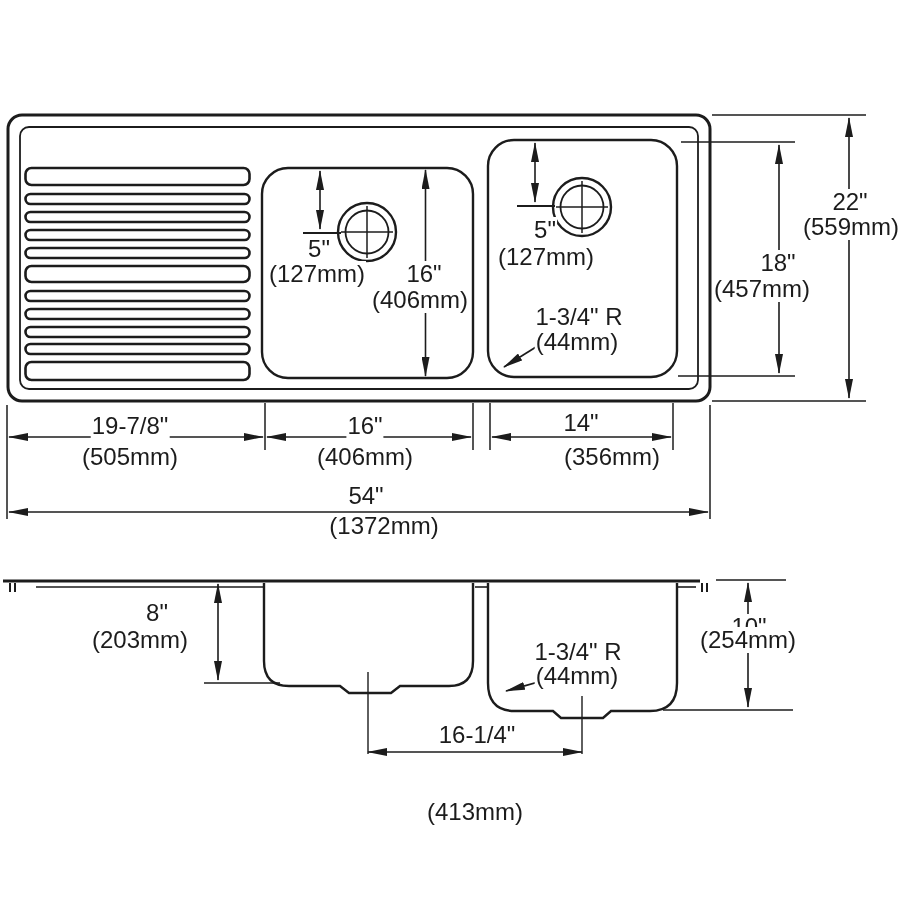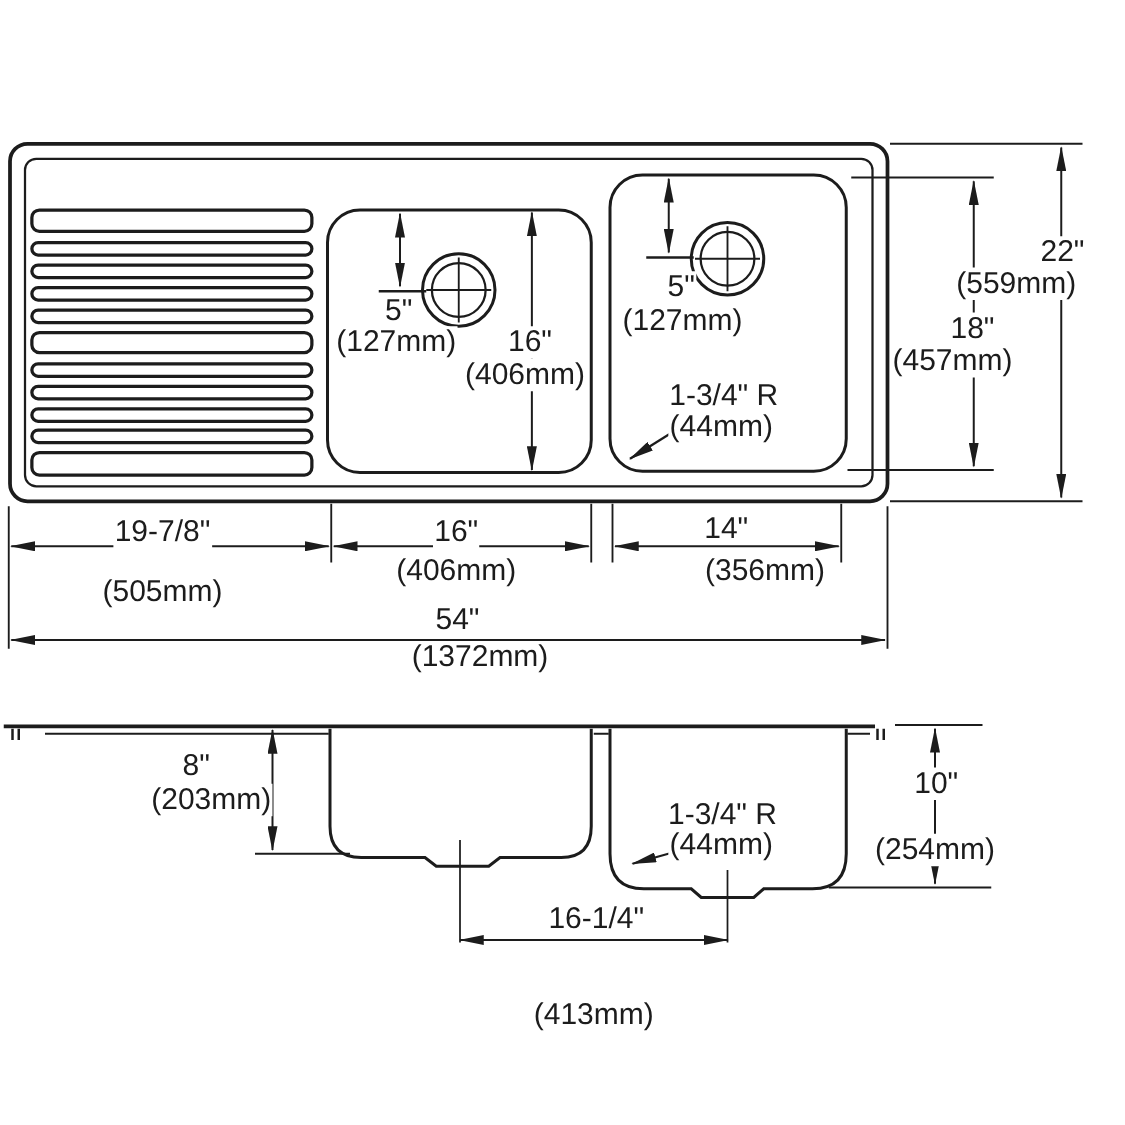"(559mm)" div.dim-label { left: 813px -> 851px }
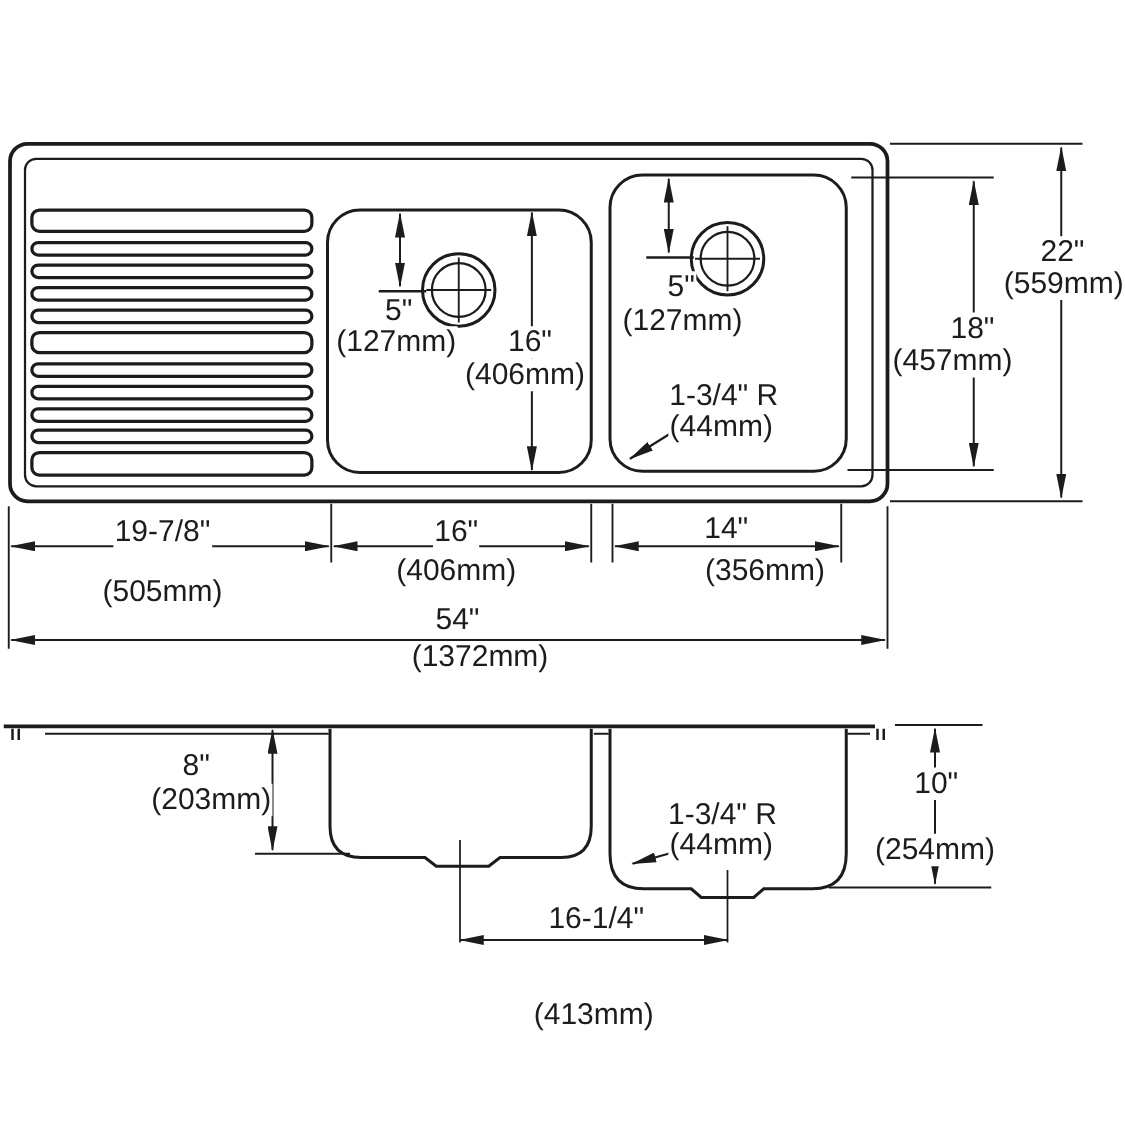"(505mm)" div.dim-label { top: 474px -> 457px }
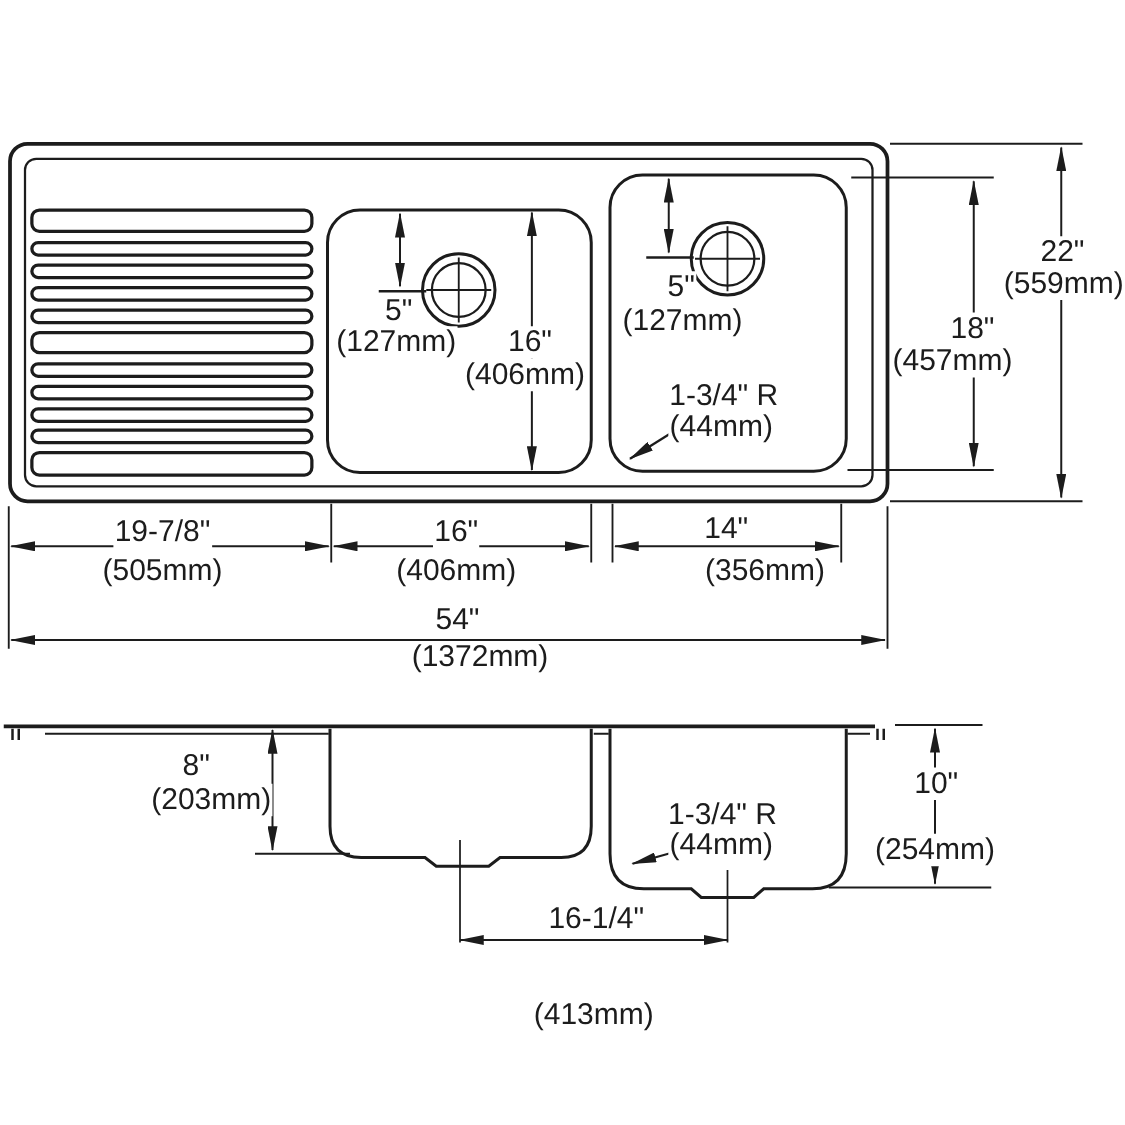"(203mm)" div.dim-label { left: 169px -> 140px }
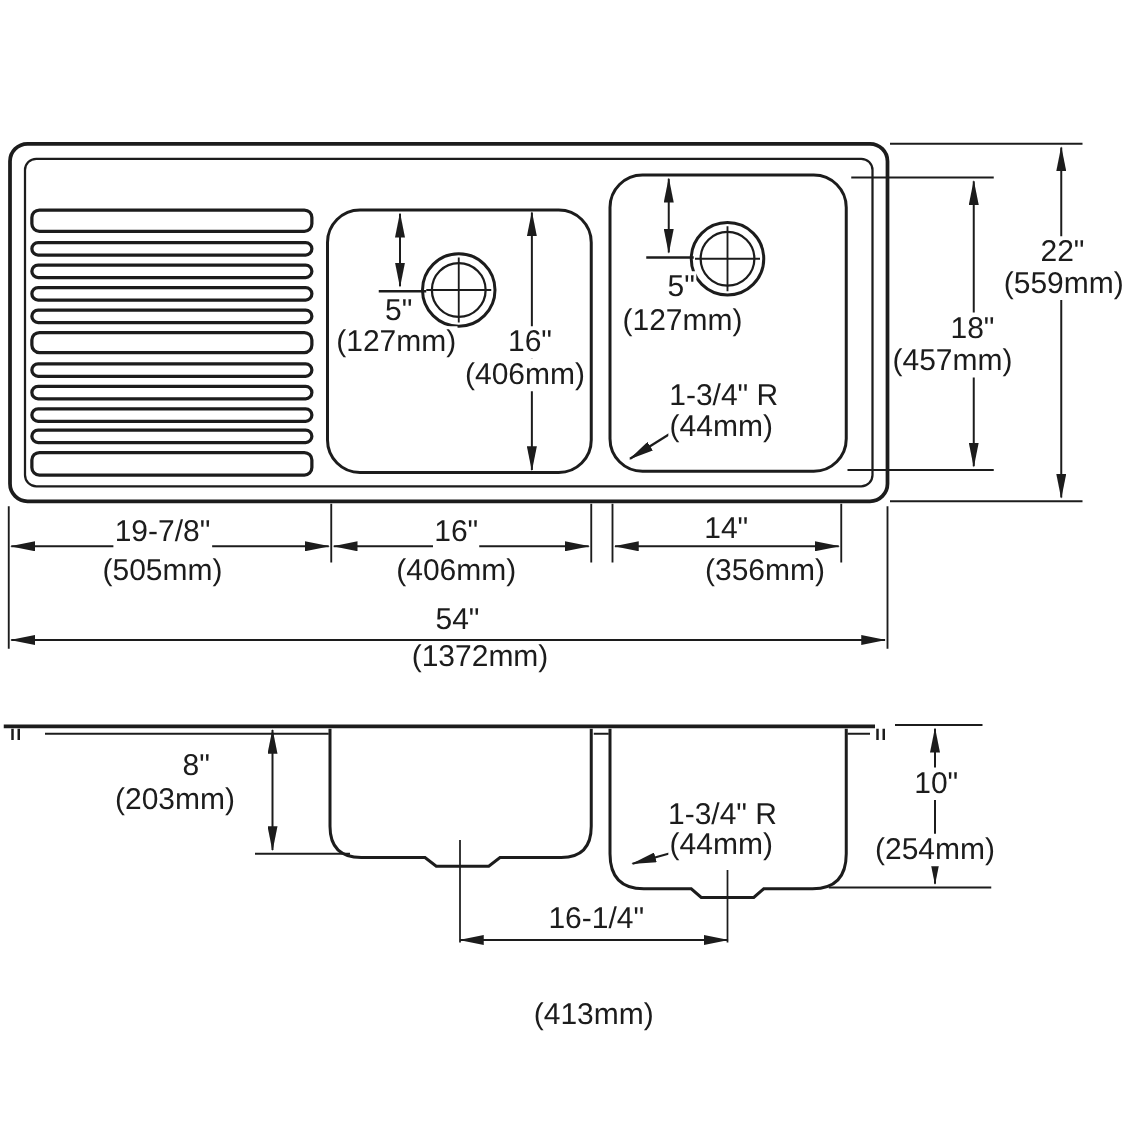"(254mm)" div.dim-label { top: 680px -> 640px }
